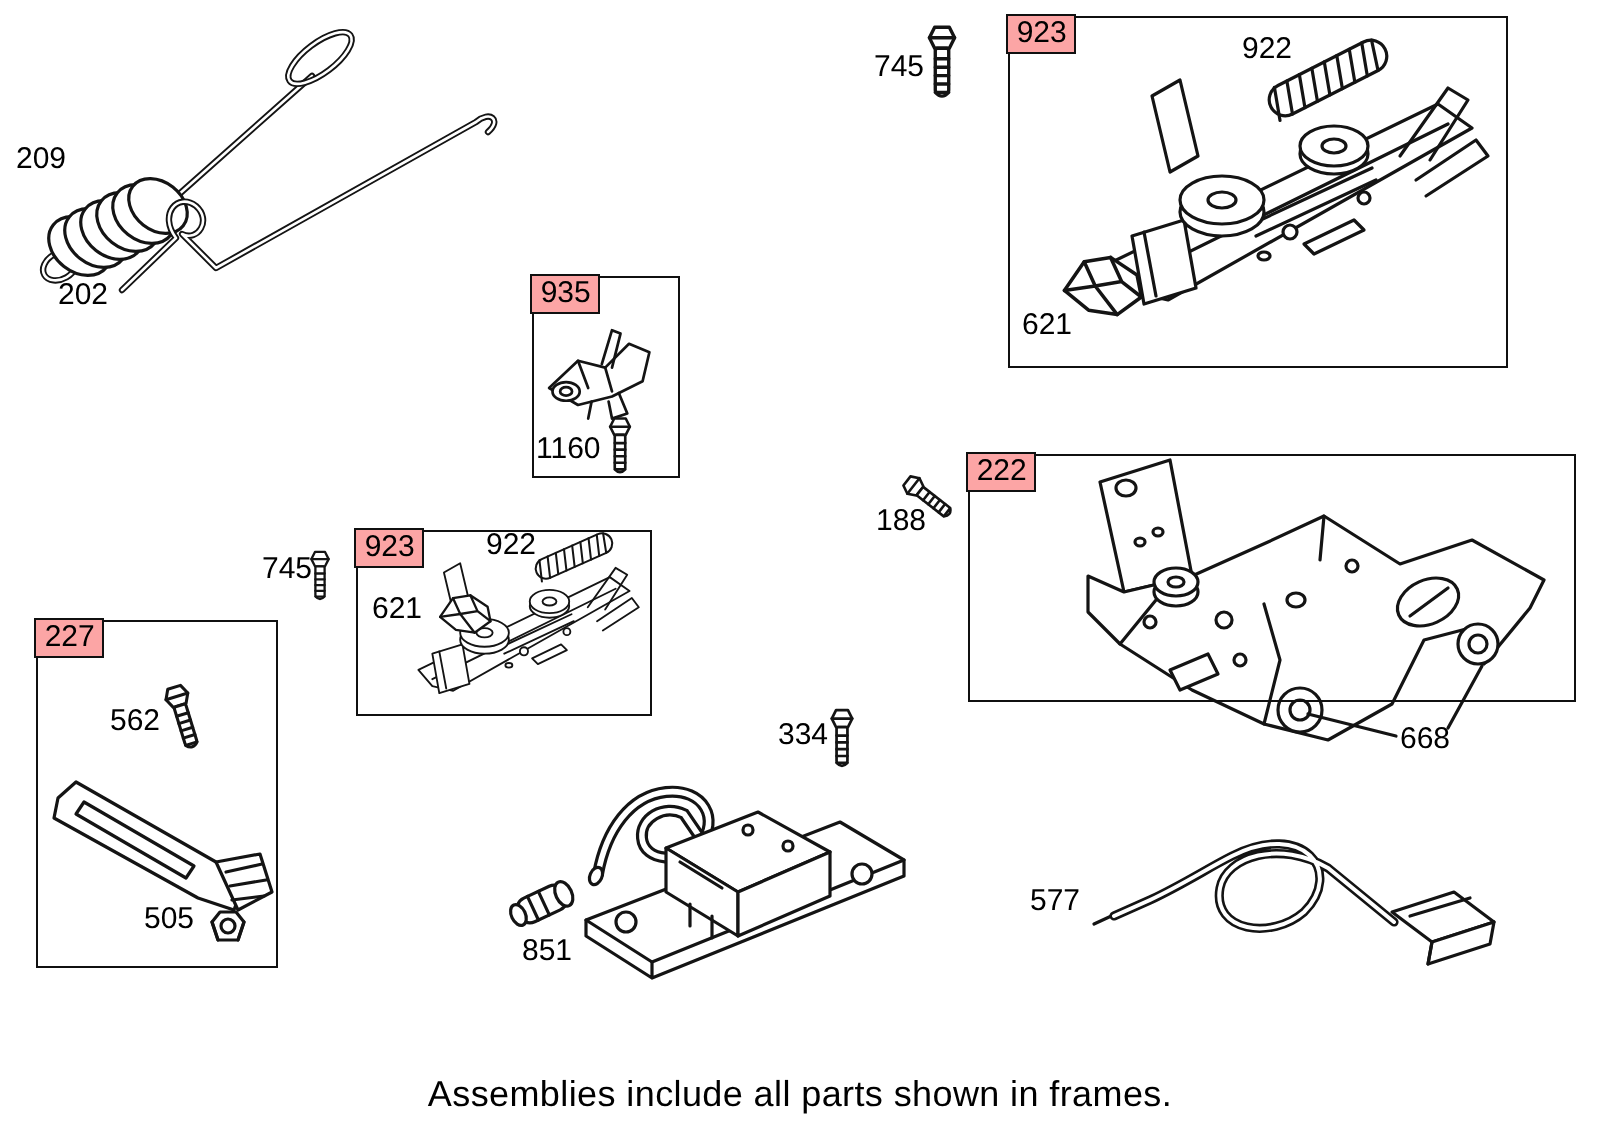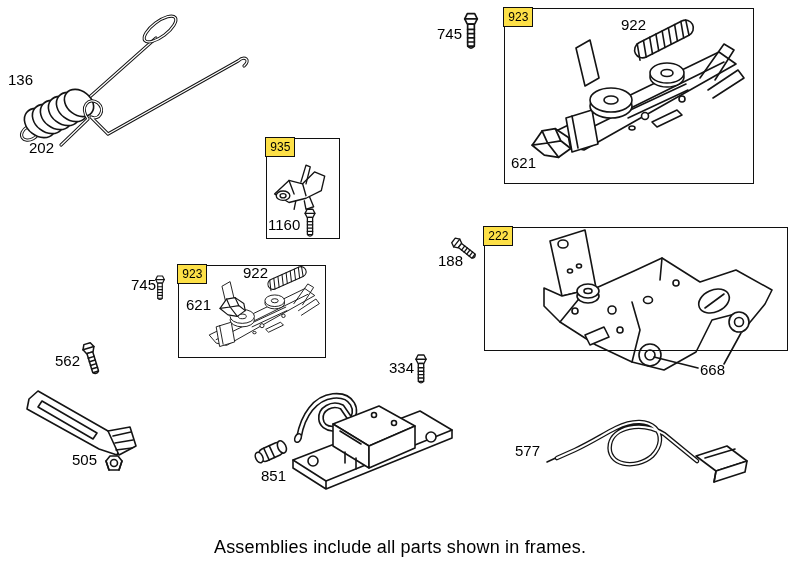"923" .frame-tag { background: #fde047 -> #fca5a5; font-size: 12px -> 15px }
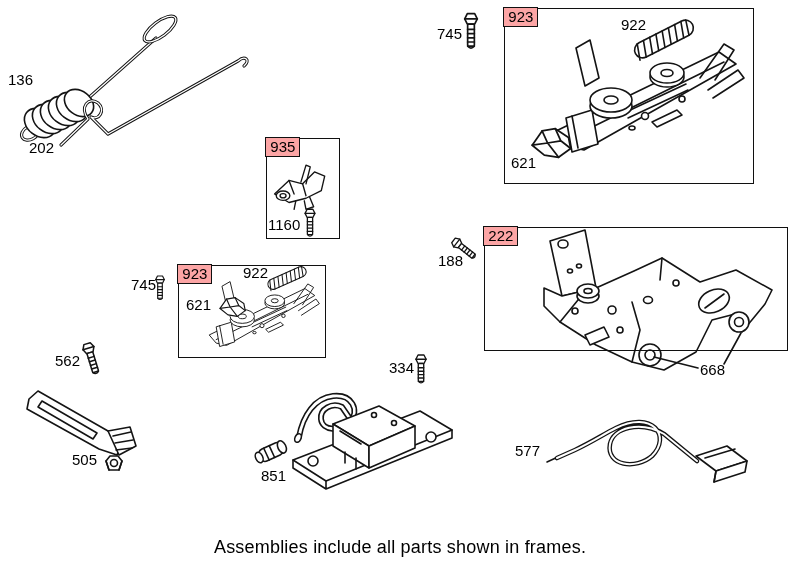"136" div.part-label { text: 136 -> 209 }
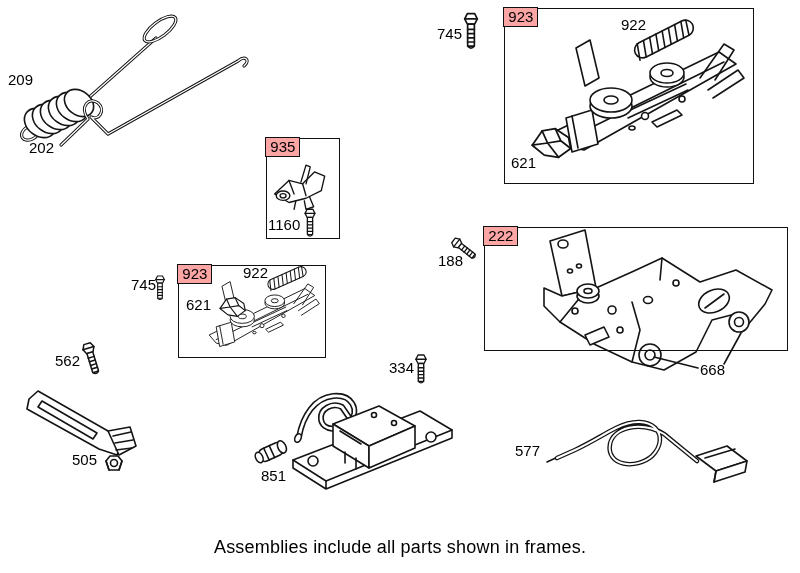"227" div.frame { html: none -> <div> <div>227</div> </div> }
